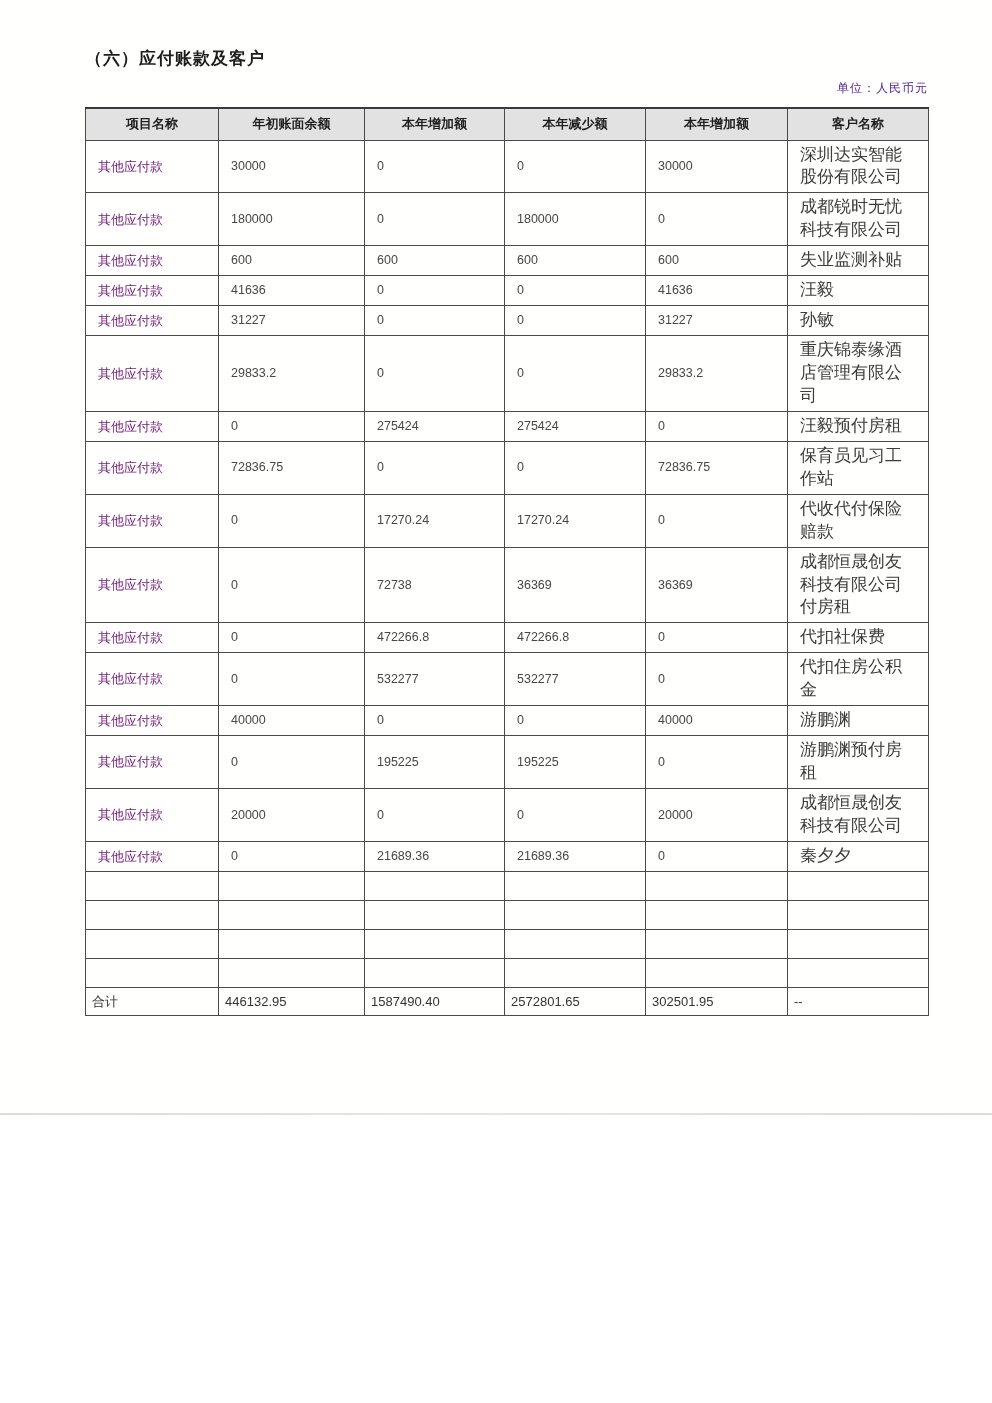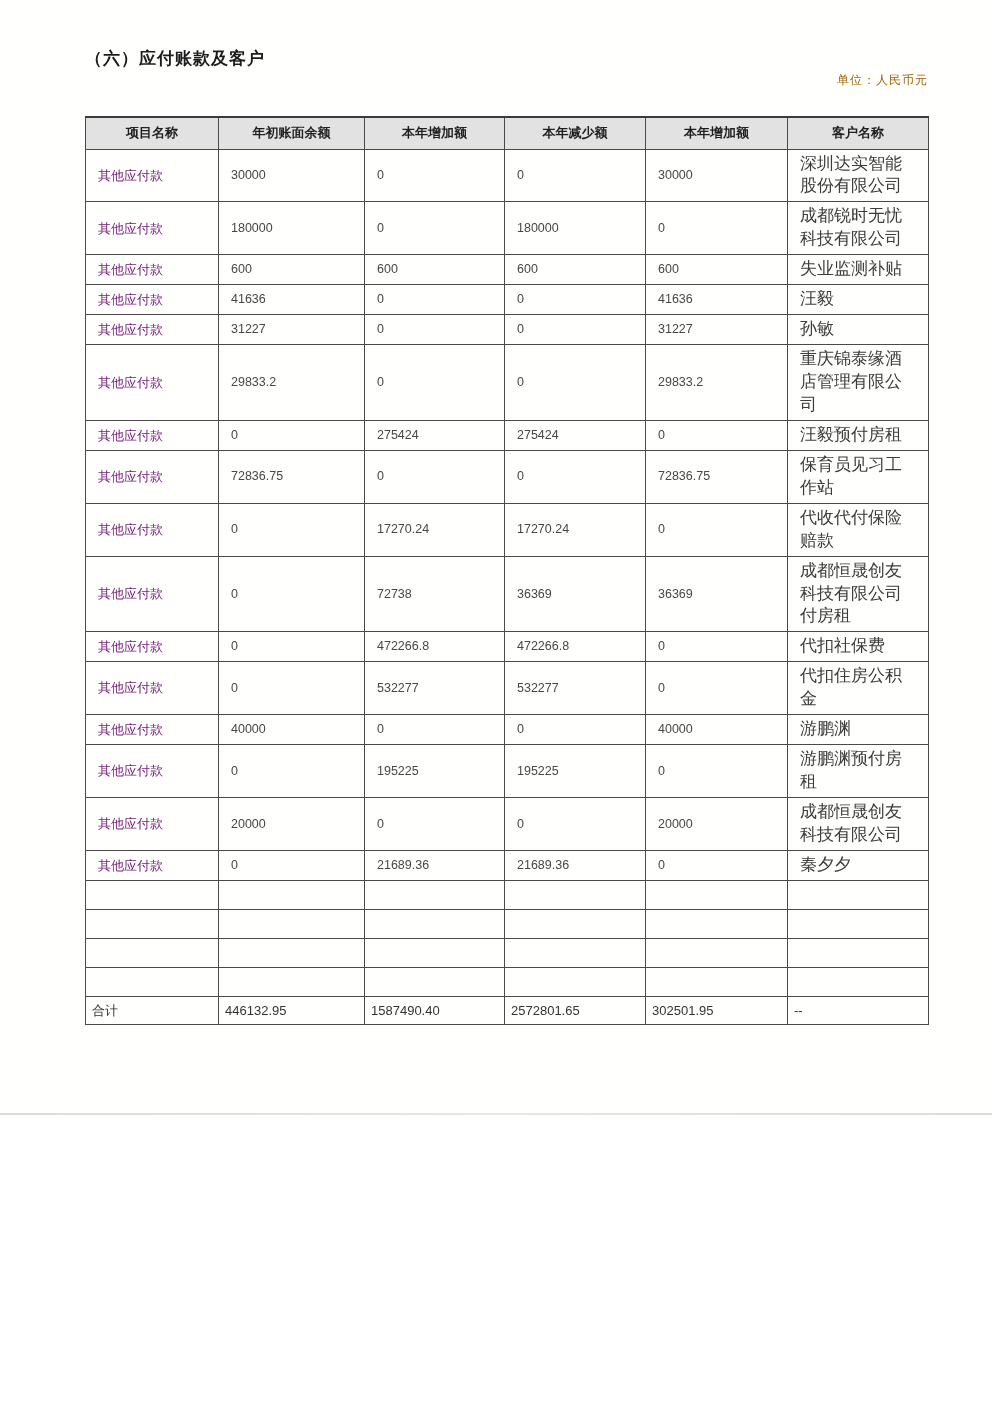"单位：人民币元" .unit-label { color: #a16207 -> #4c1d95; top: 72px -> 80px }
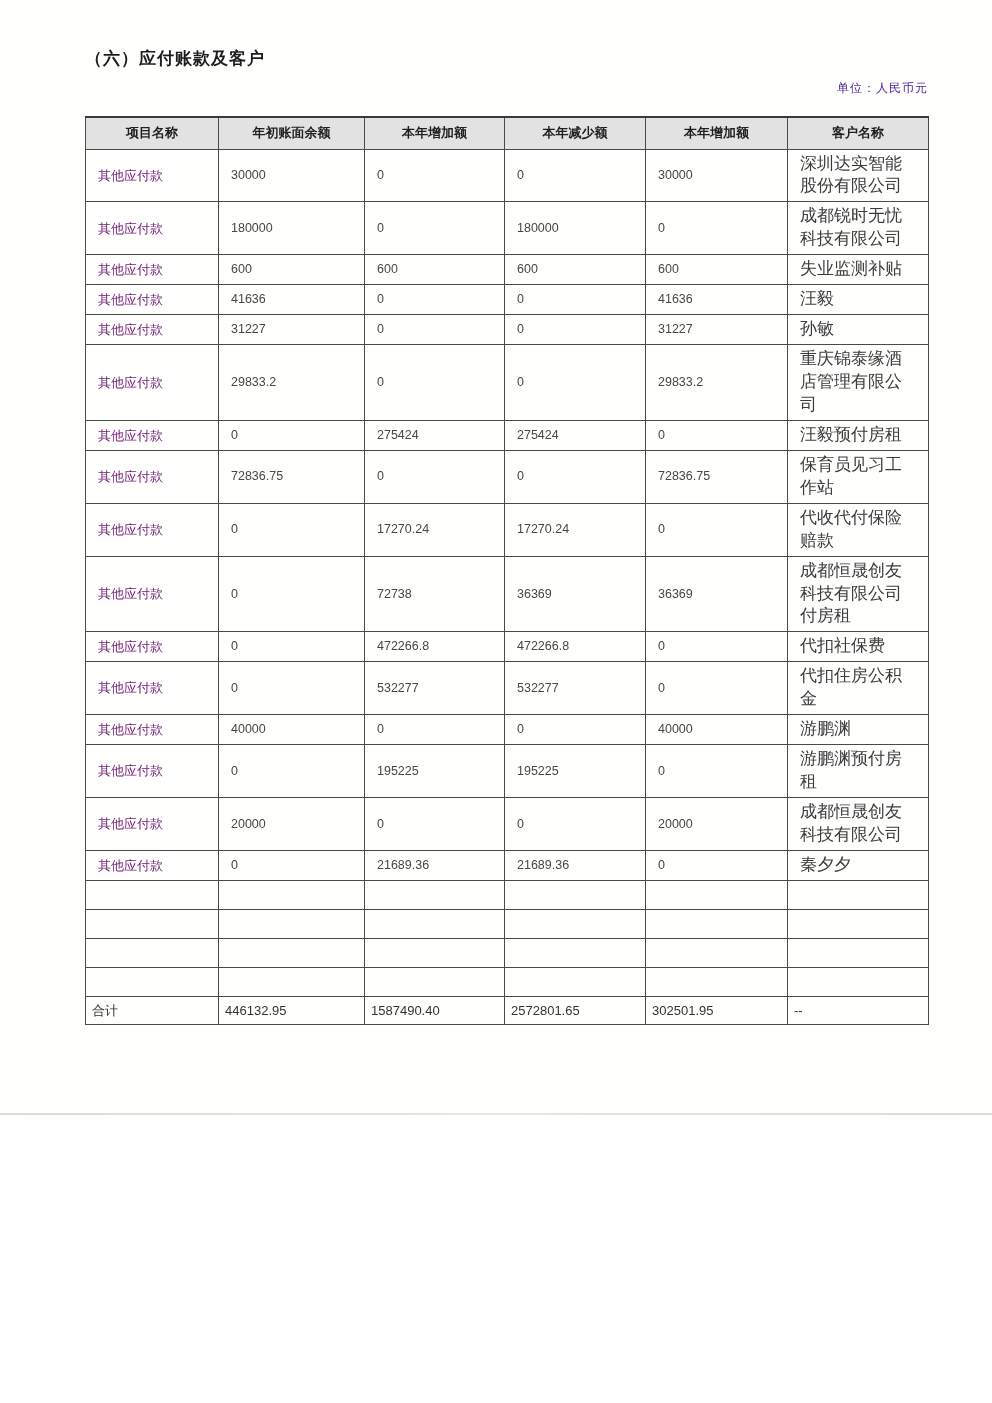"项目名称" table.report { top: 116px -> 107px }
